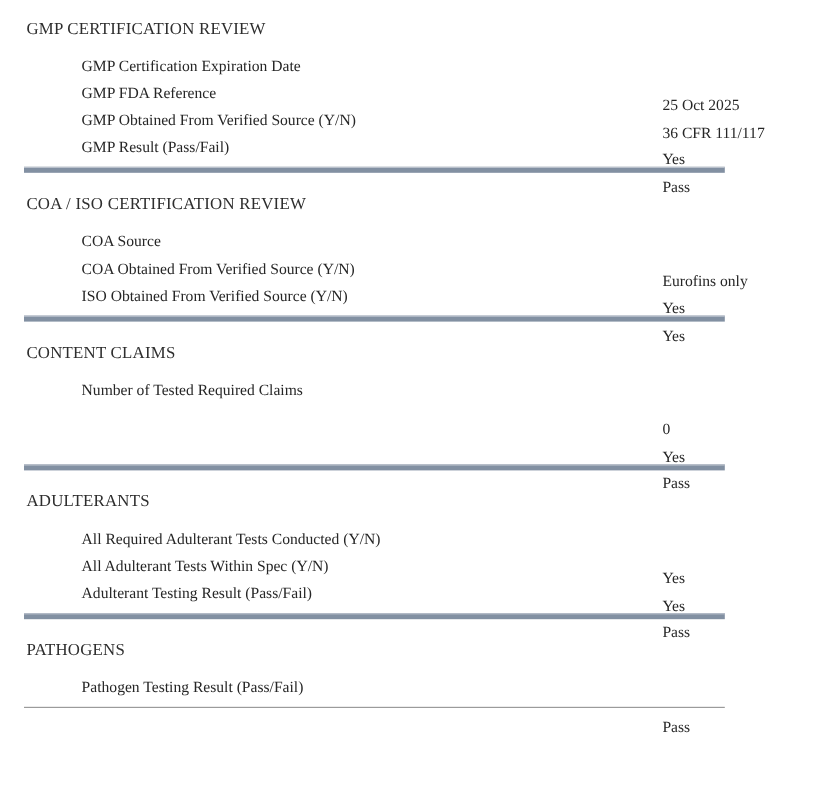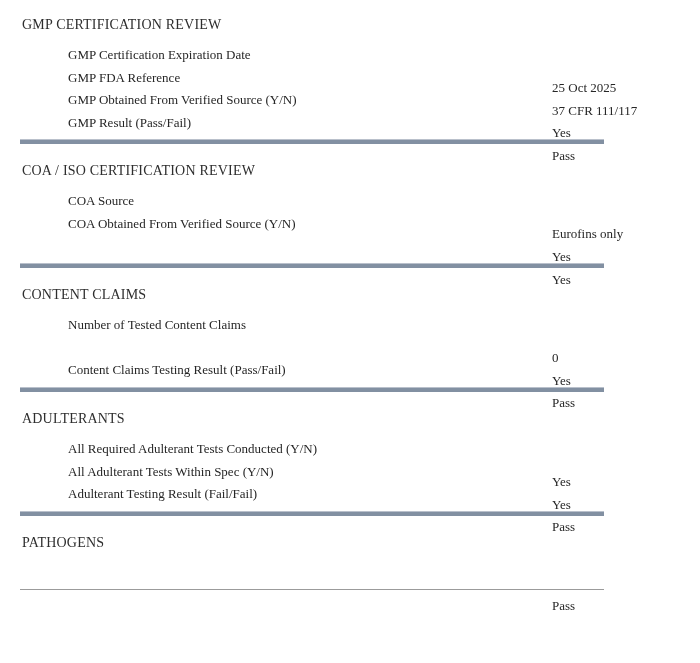"37 CFR 111/117" span.row-value { text: 37 -> 36 }
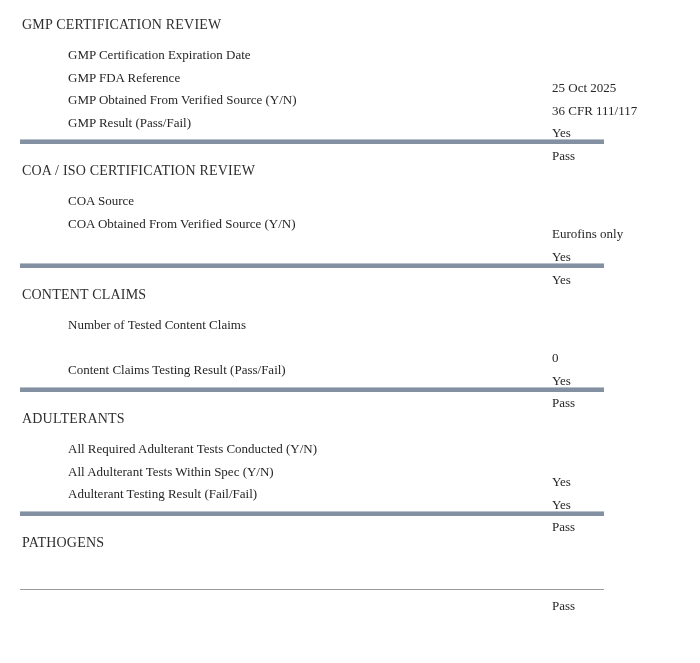"ISO Obtained From Verified Source" span.row-label { html: none -> <span>ISO Obtained From Verified Source (Y/N)</span> }
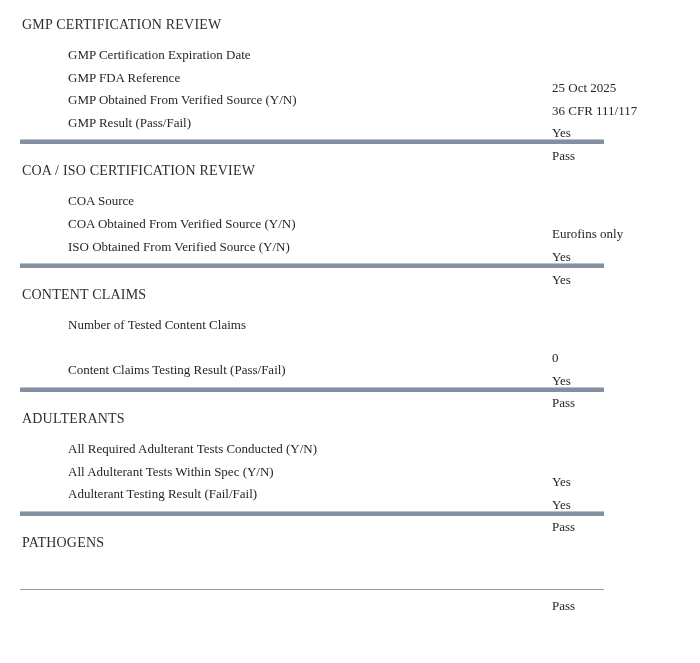"Number of Tested Content Claims" span.row-label { text: Content -> Required }
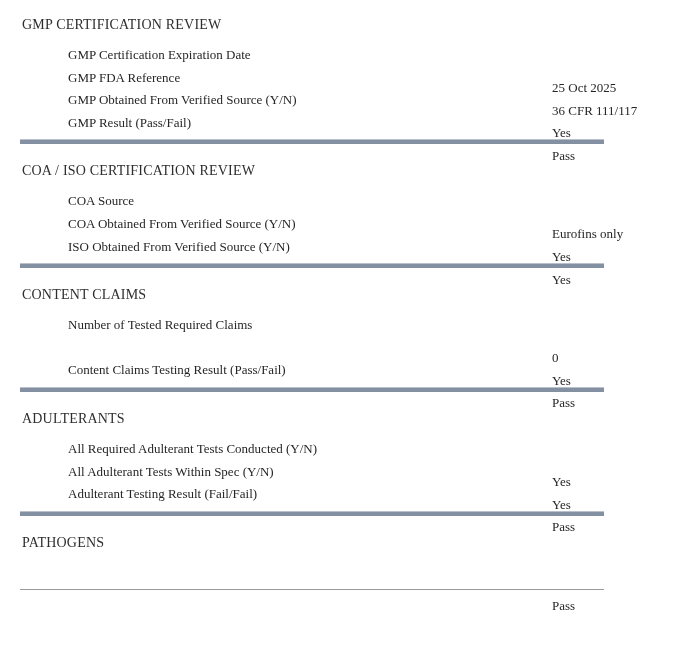"Content Claims Testing Result" span.row-label { html: <span>Content Claims Testing Result (Pass/Fail)</span> -> none }
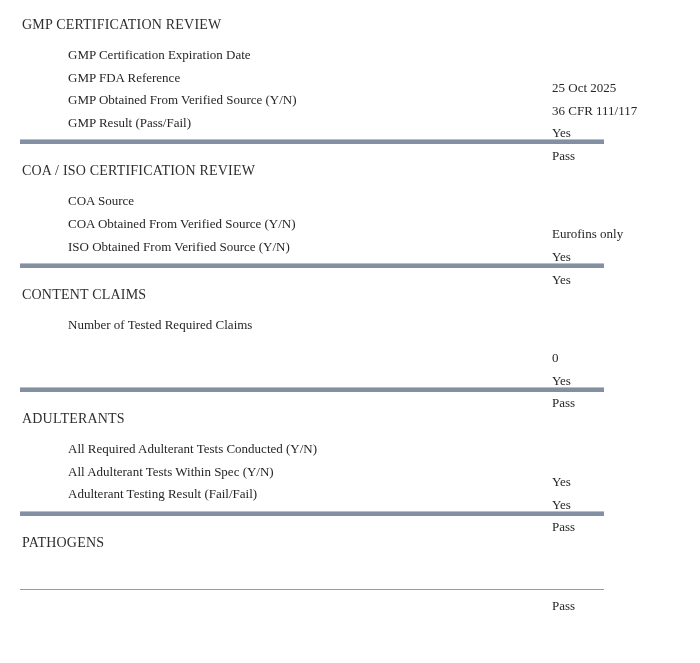"Adulterant Testing Result (Fail/Fail)" span.row-label { text: Fail/Fail -> Pass/Fail }
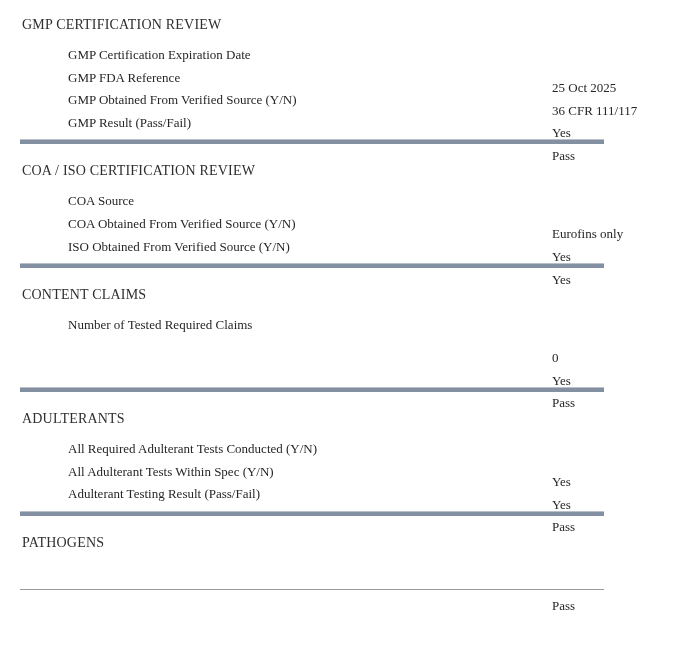"Pathogen Testing Result (Pass/Fail)" span.row-label { html: none -> <span>Pathogen Testing Result (Pass/Fail)</span> }
